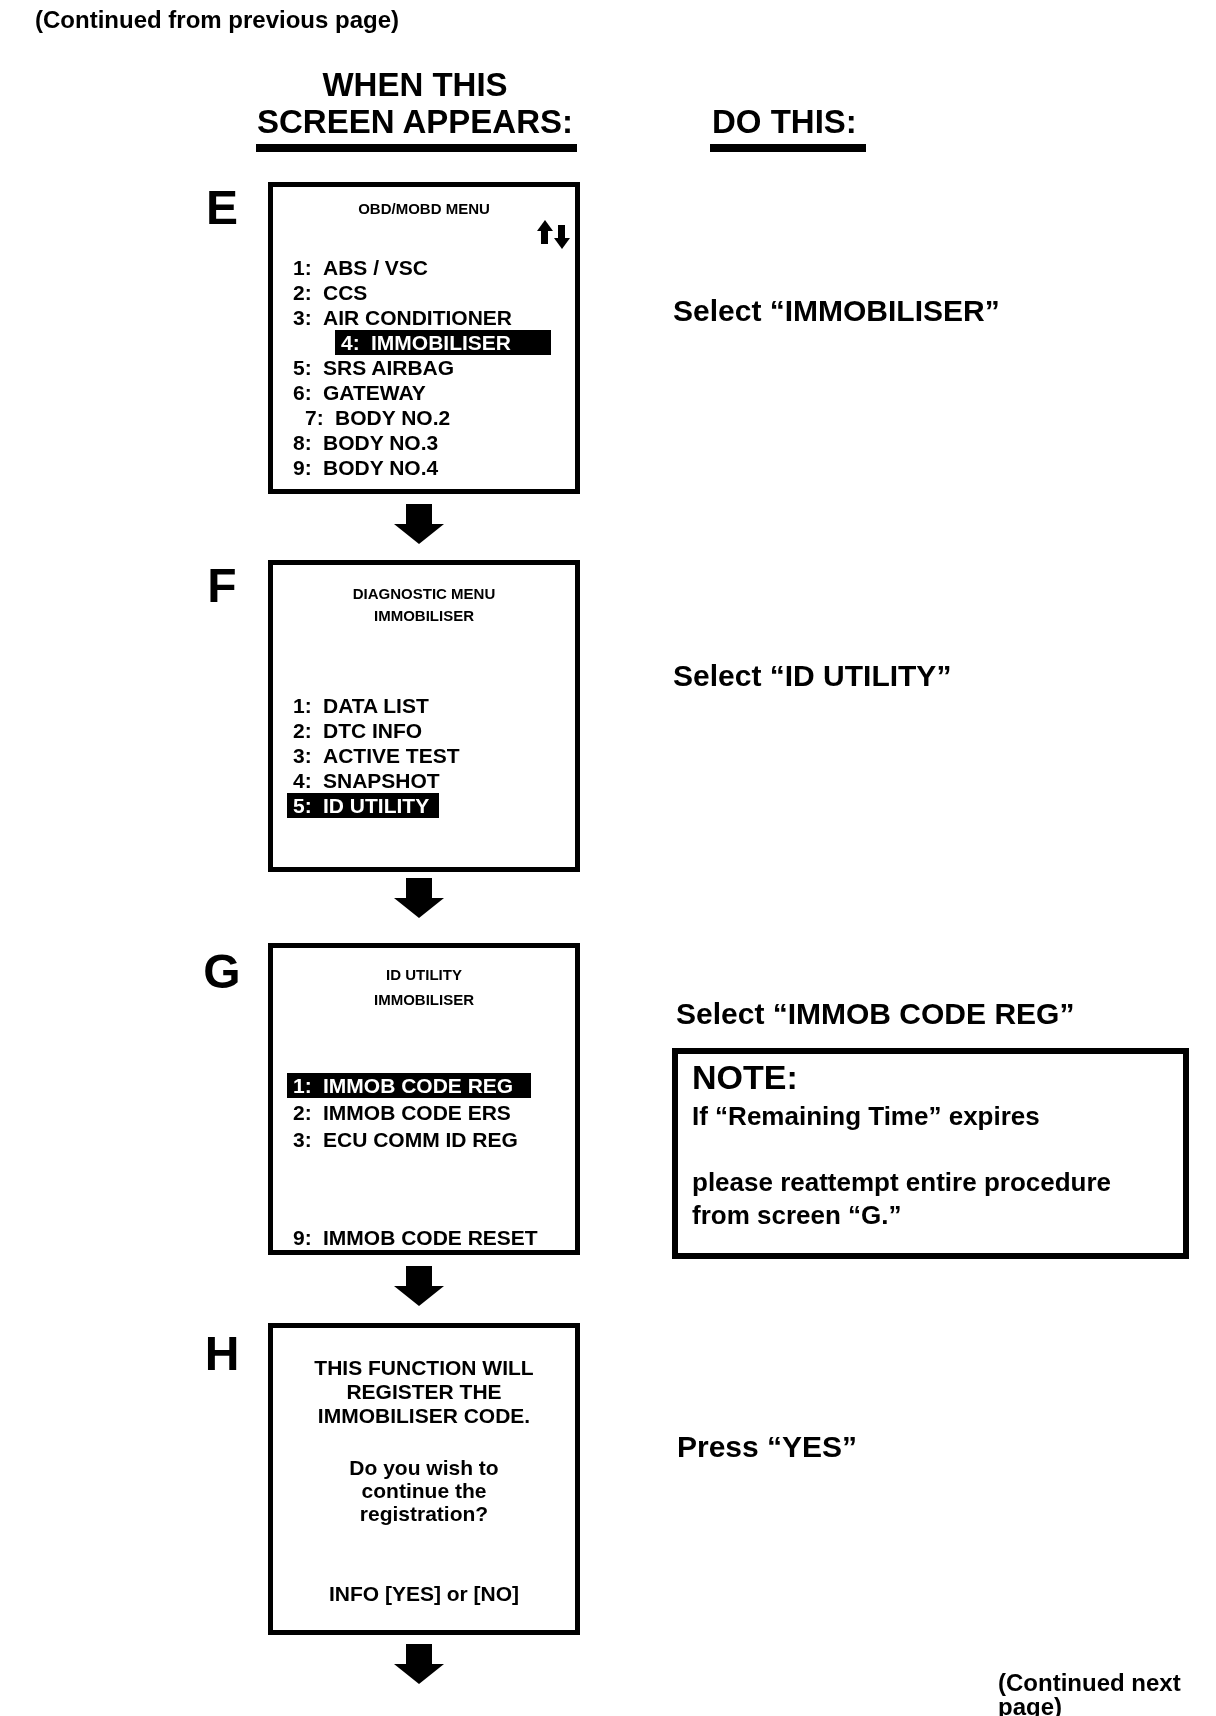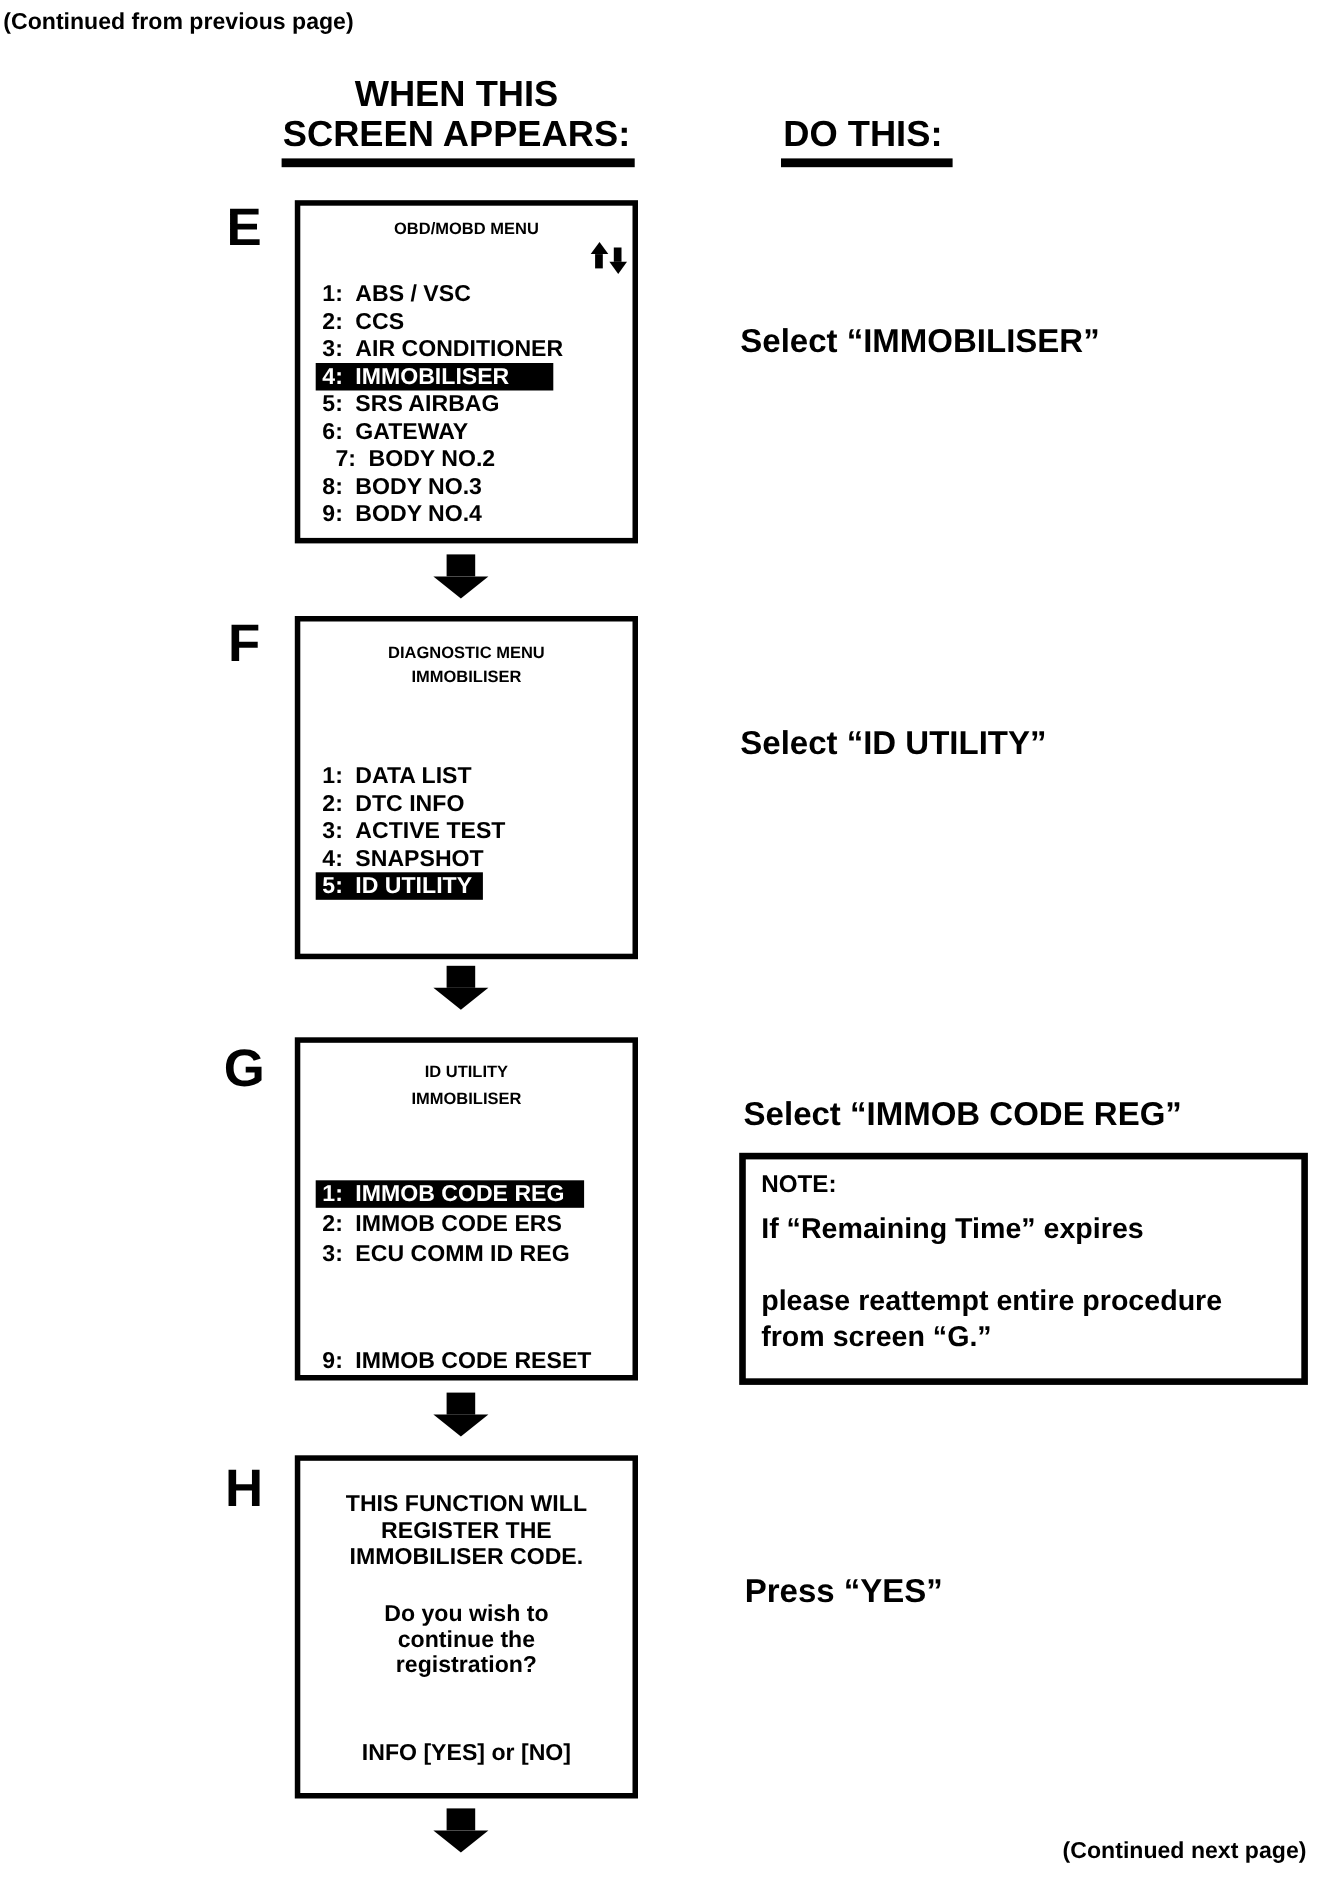"(Continued from previous page)" .cont-note { font-size: 21px -> 24px; margin-left: none -> 32px }
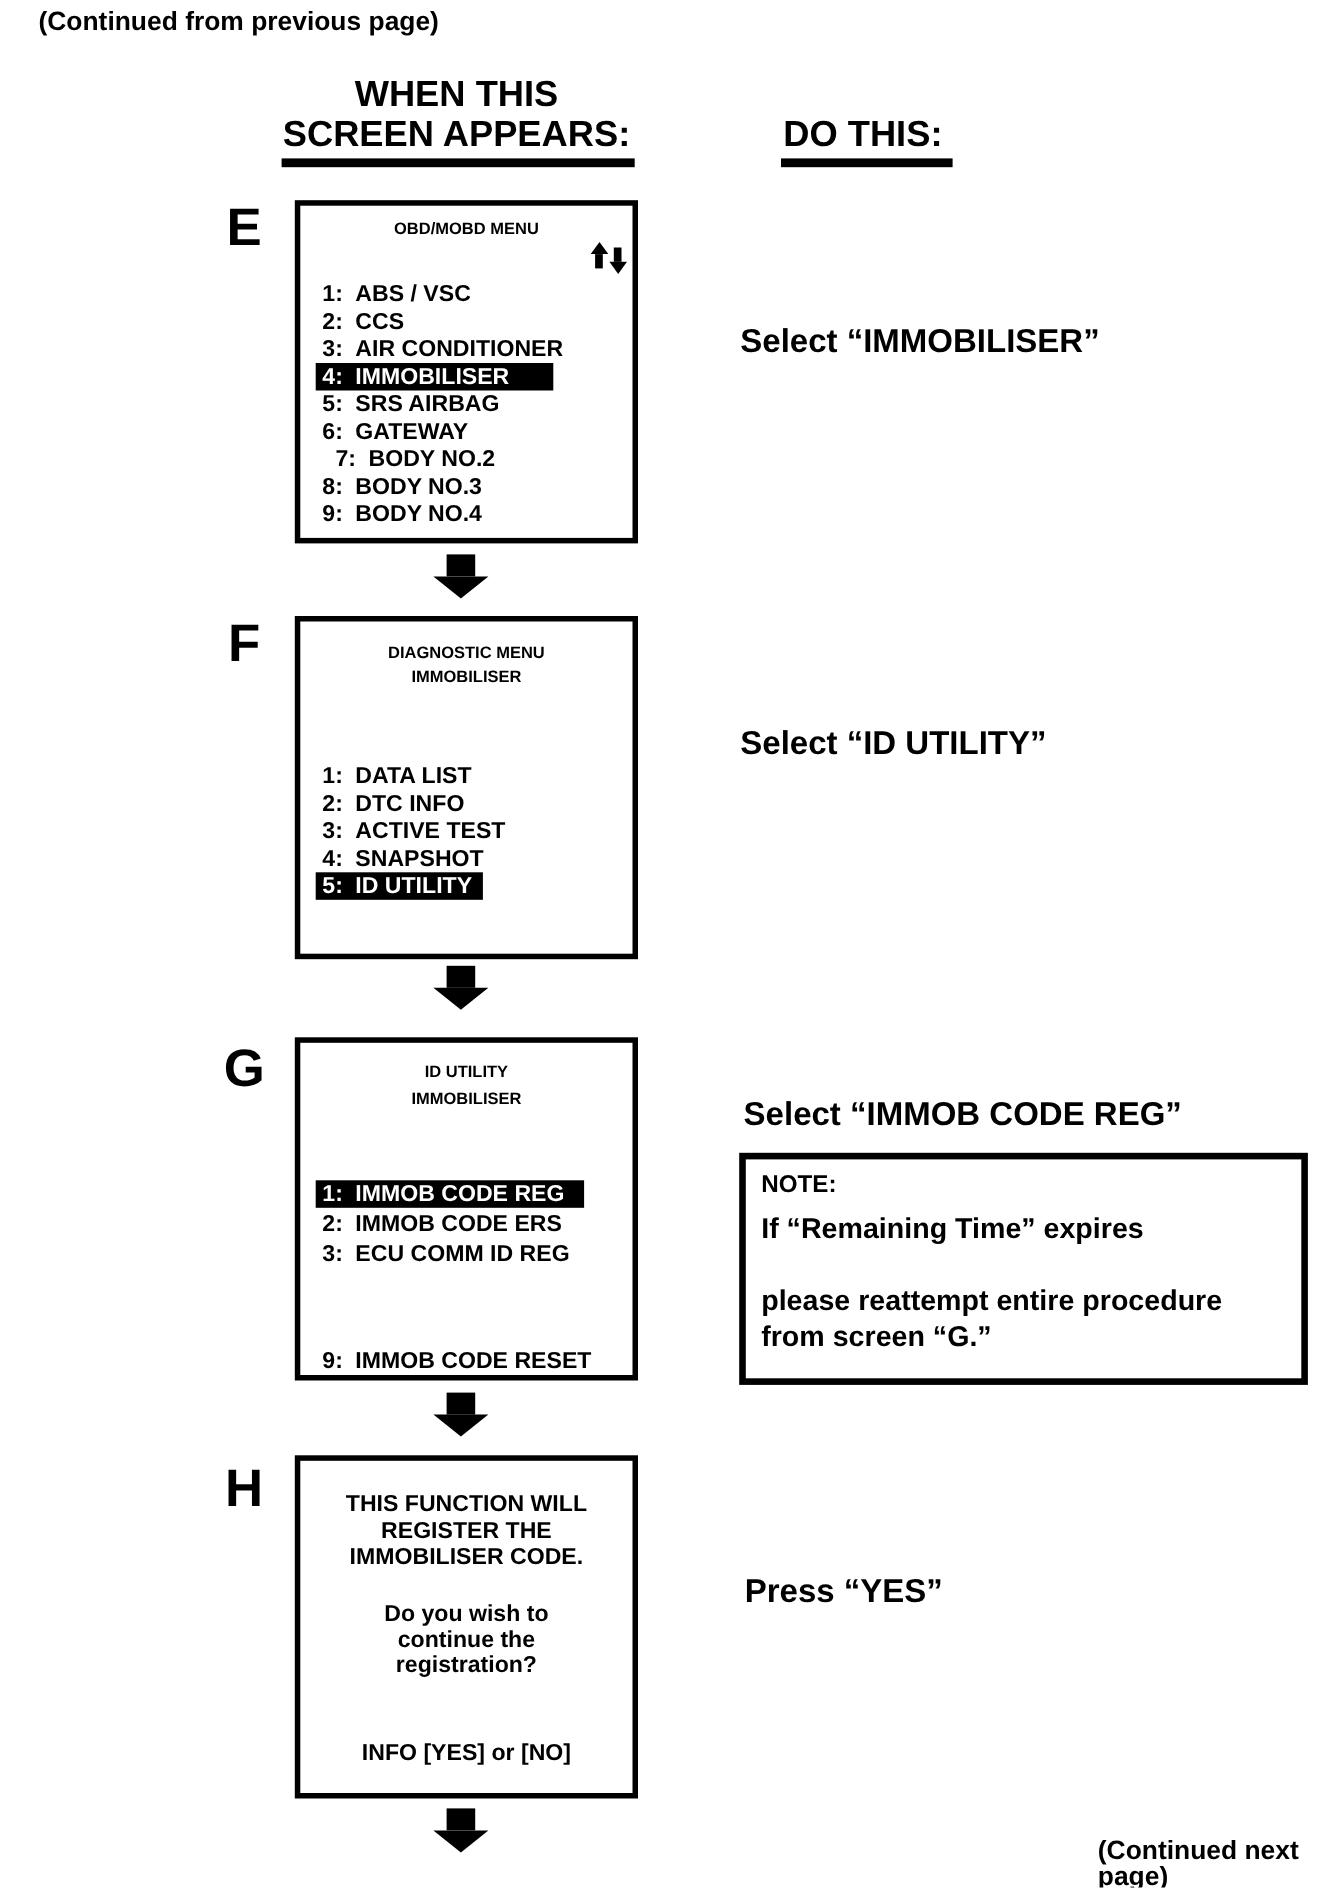"4: IMMOBILISER" div.menu-row { padding-left: none -> 48px }
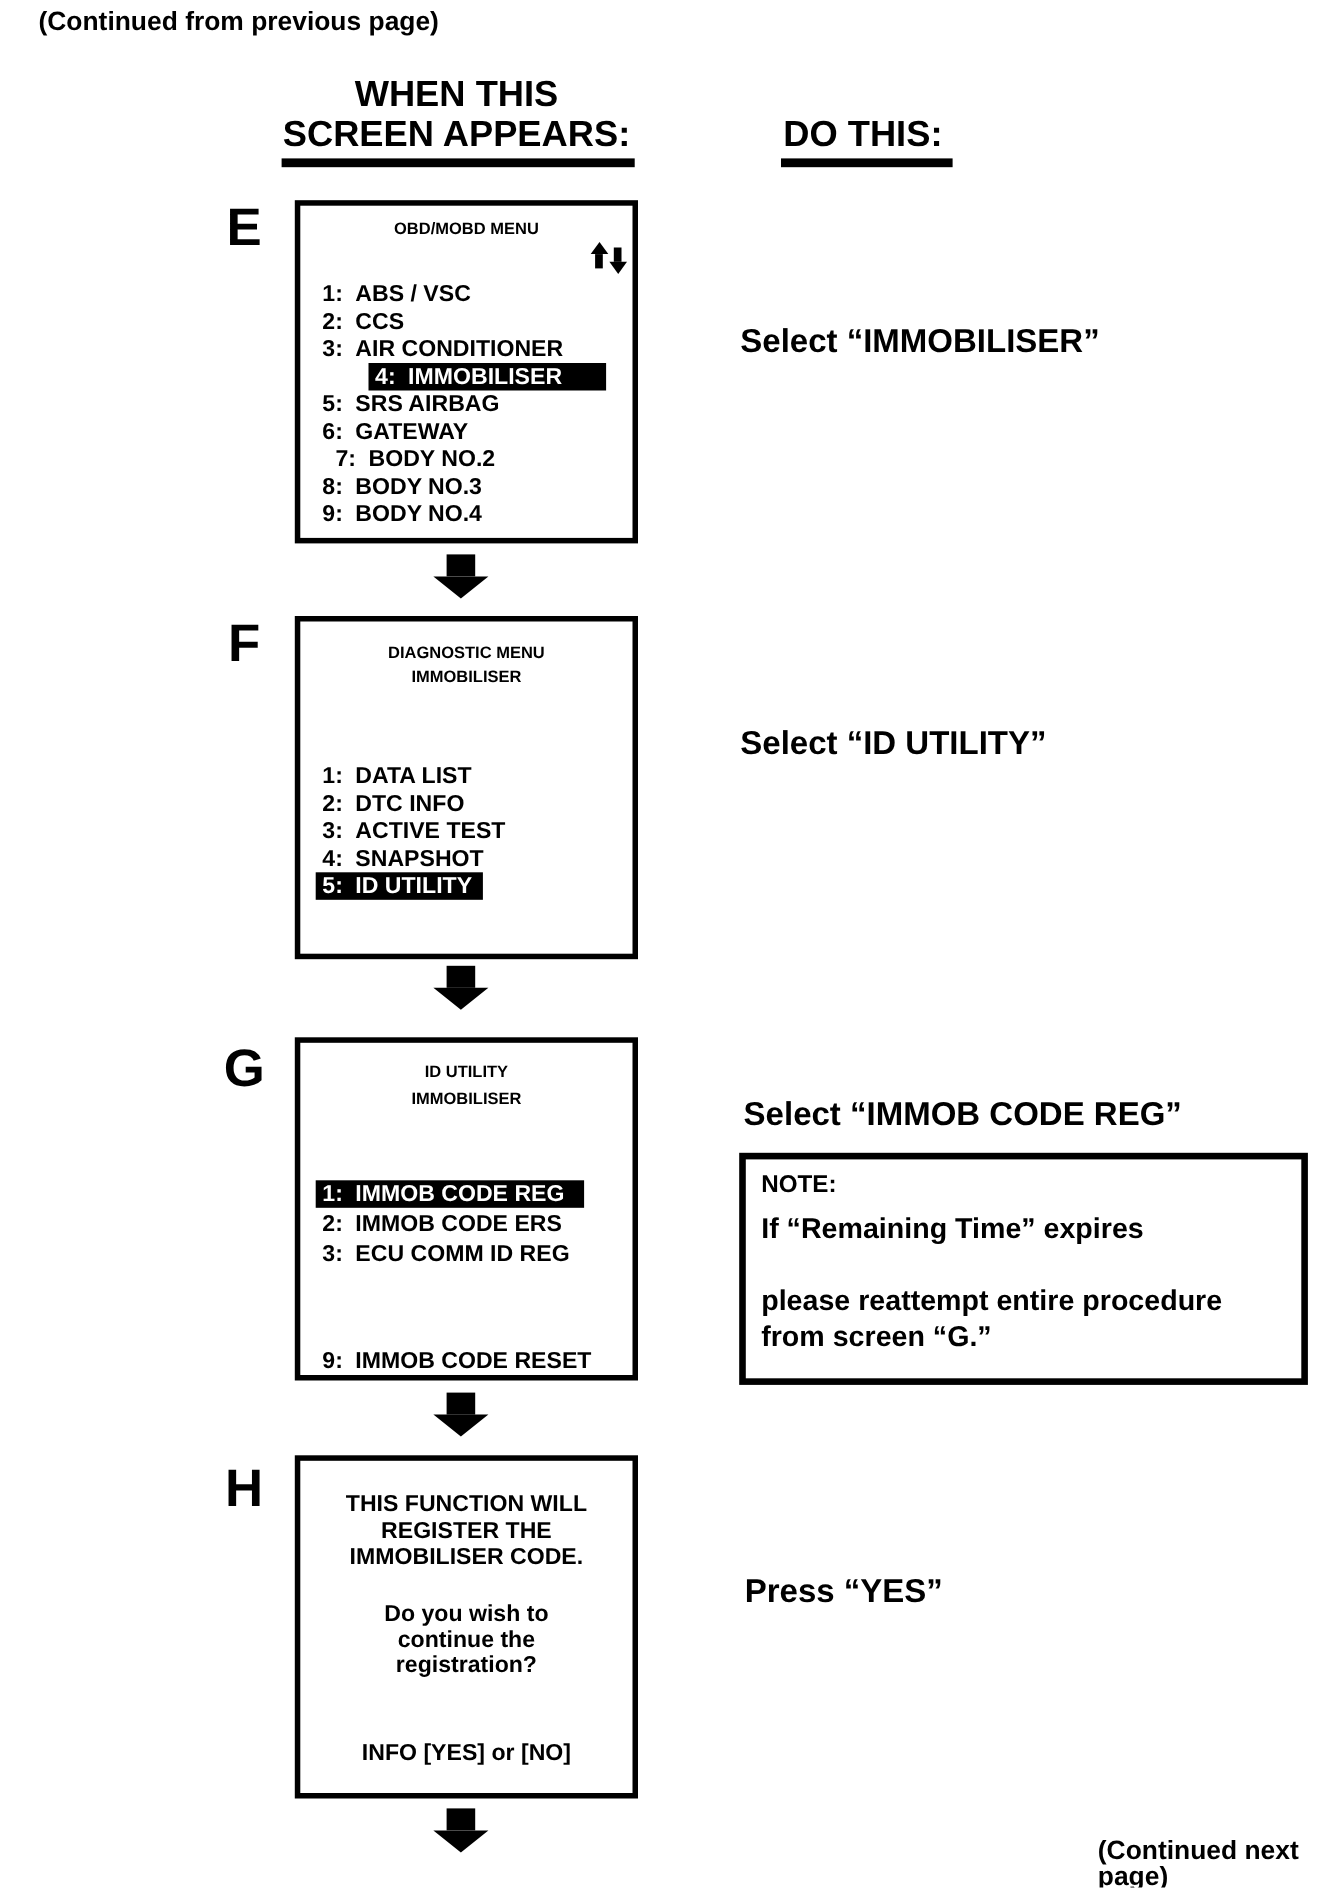"NOTE:" .note-title { font-size: 22px -> 34px }
